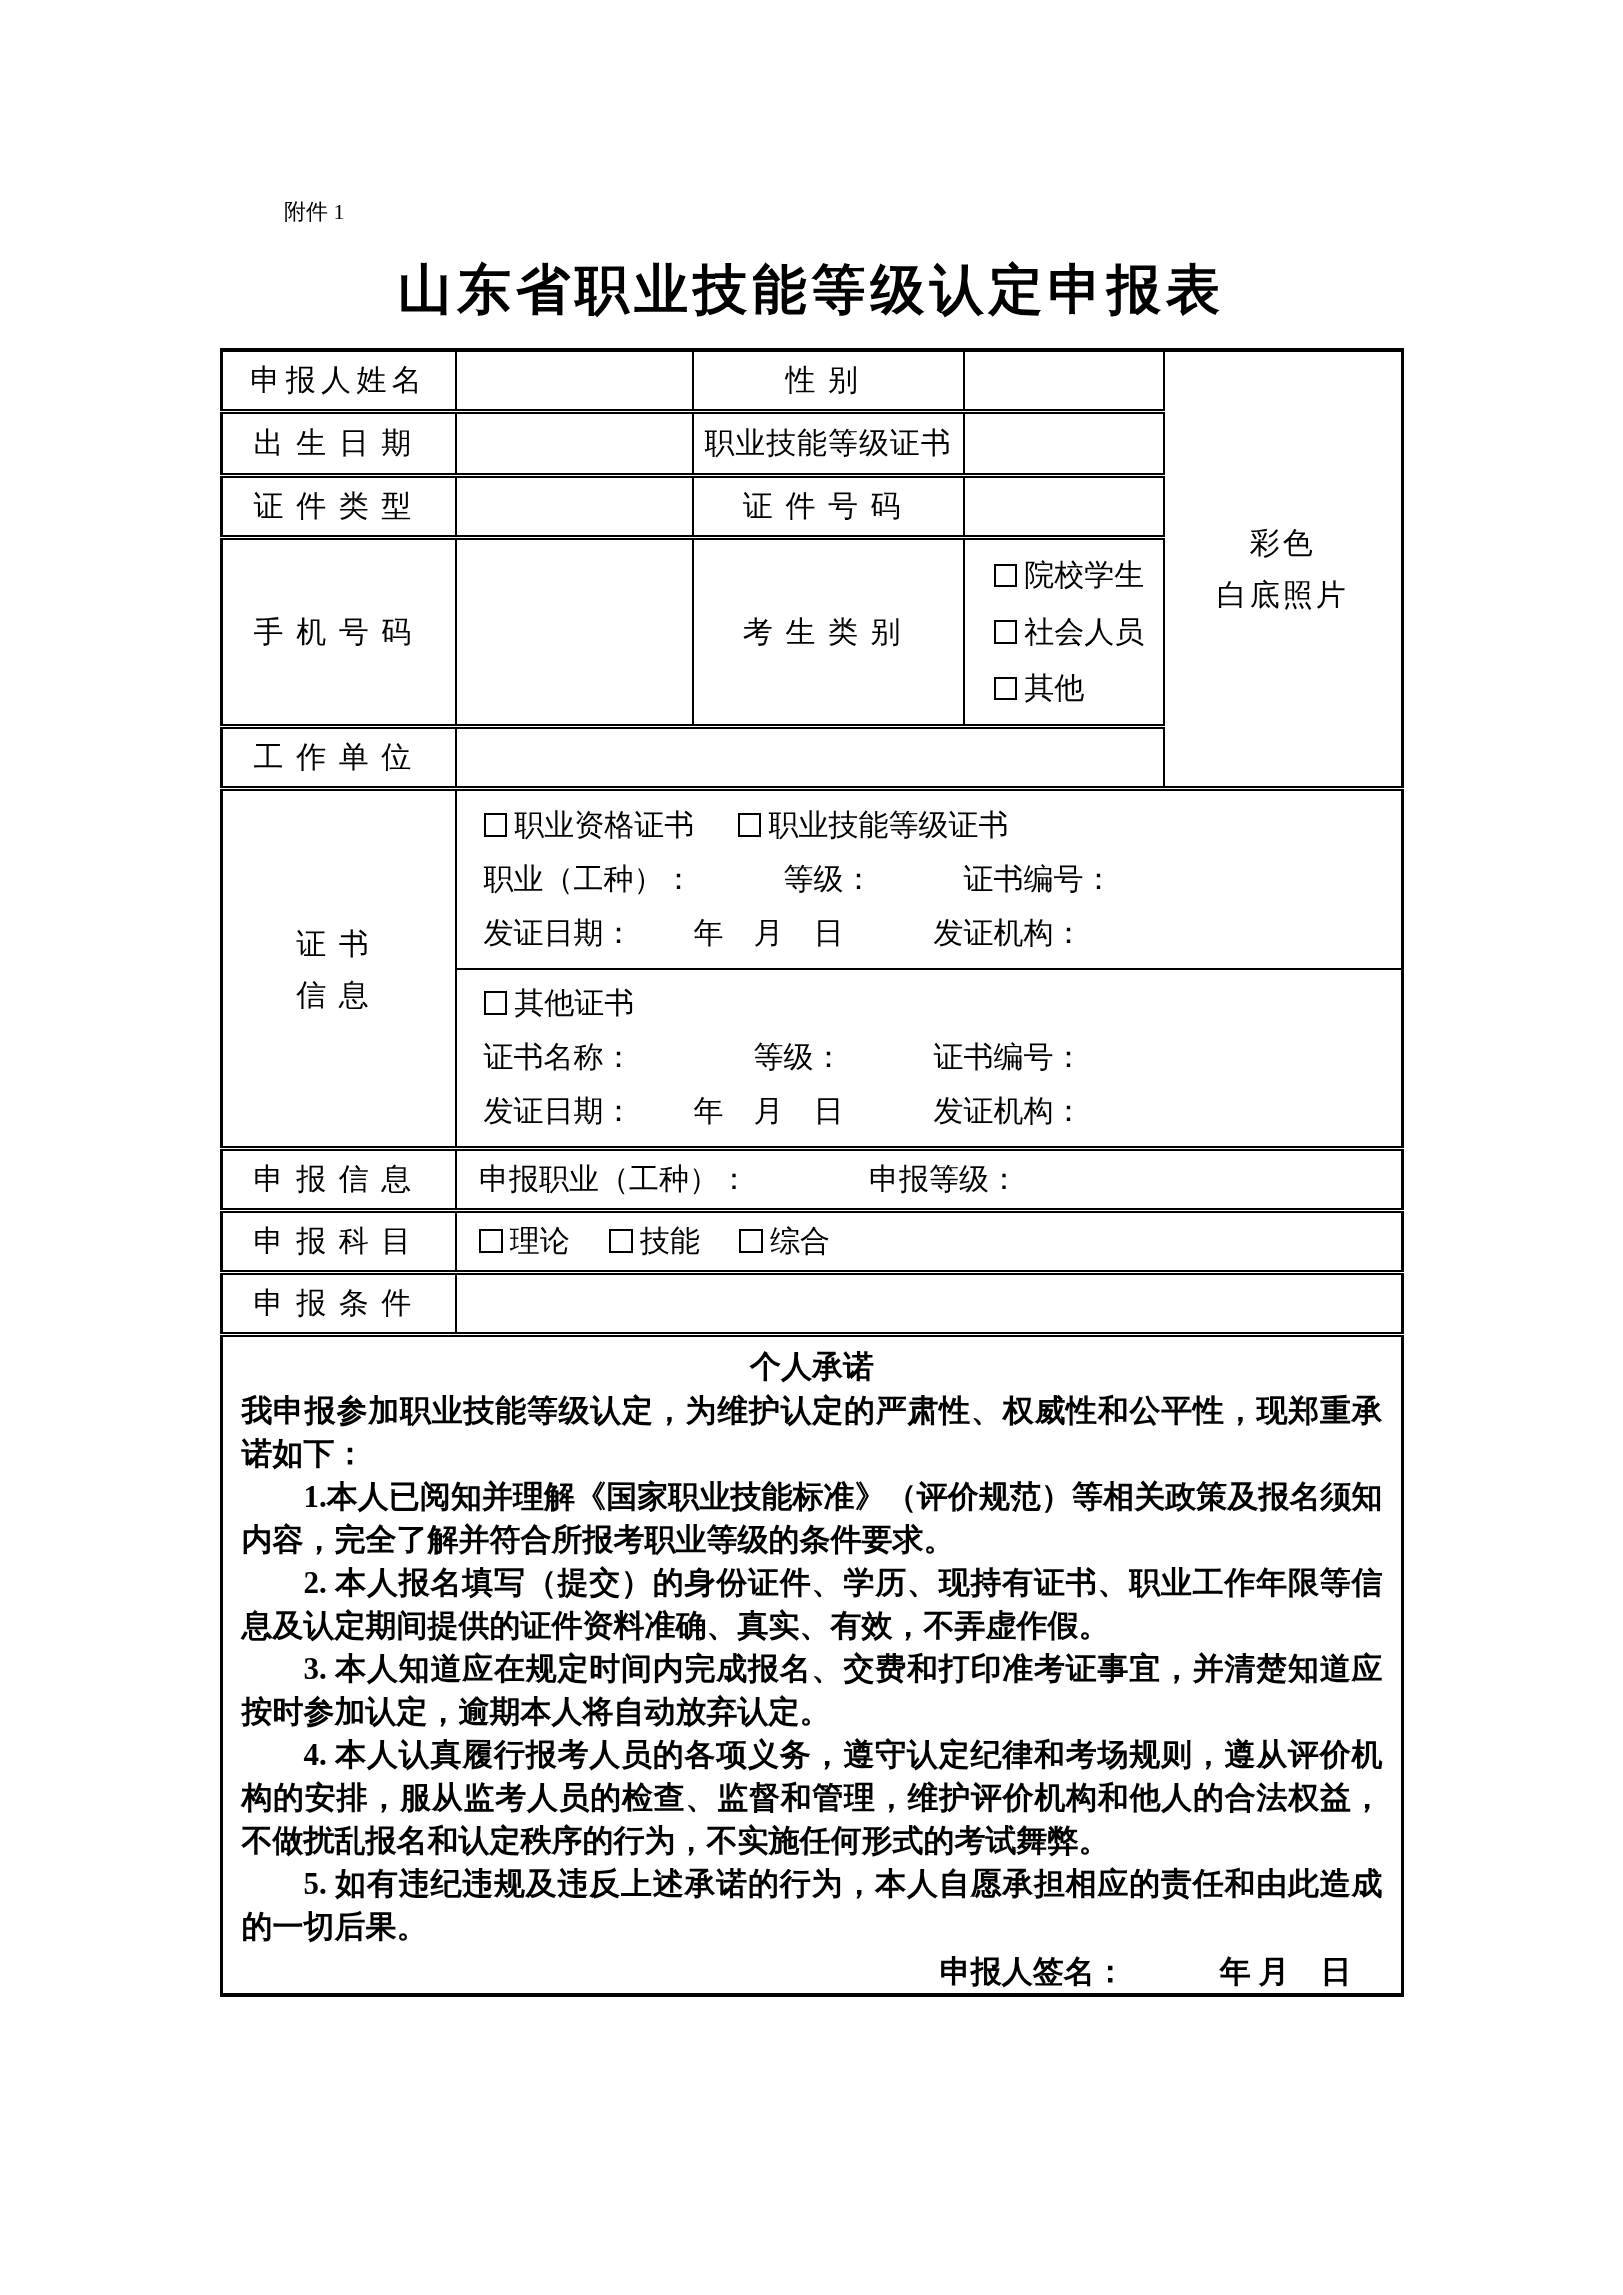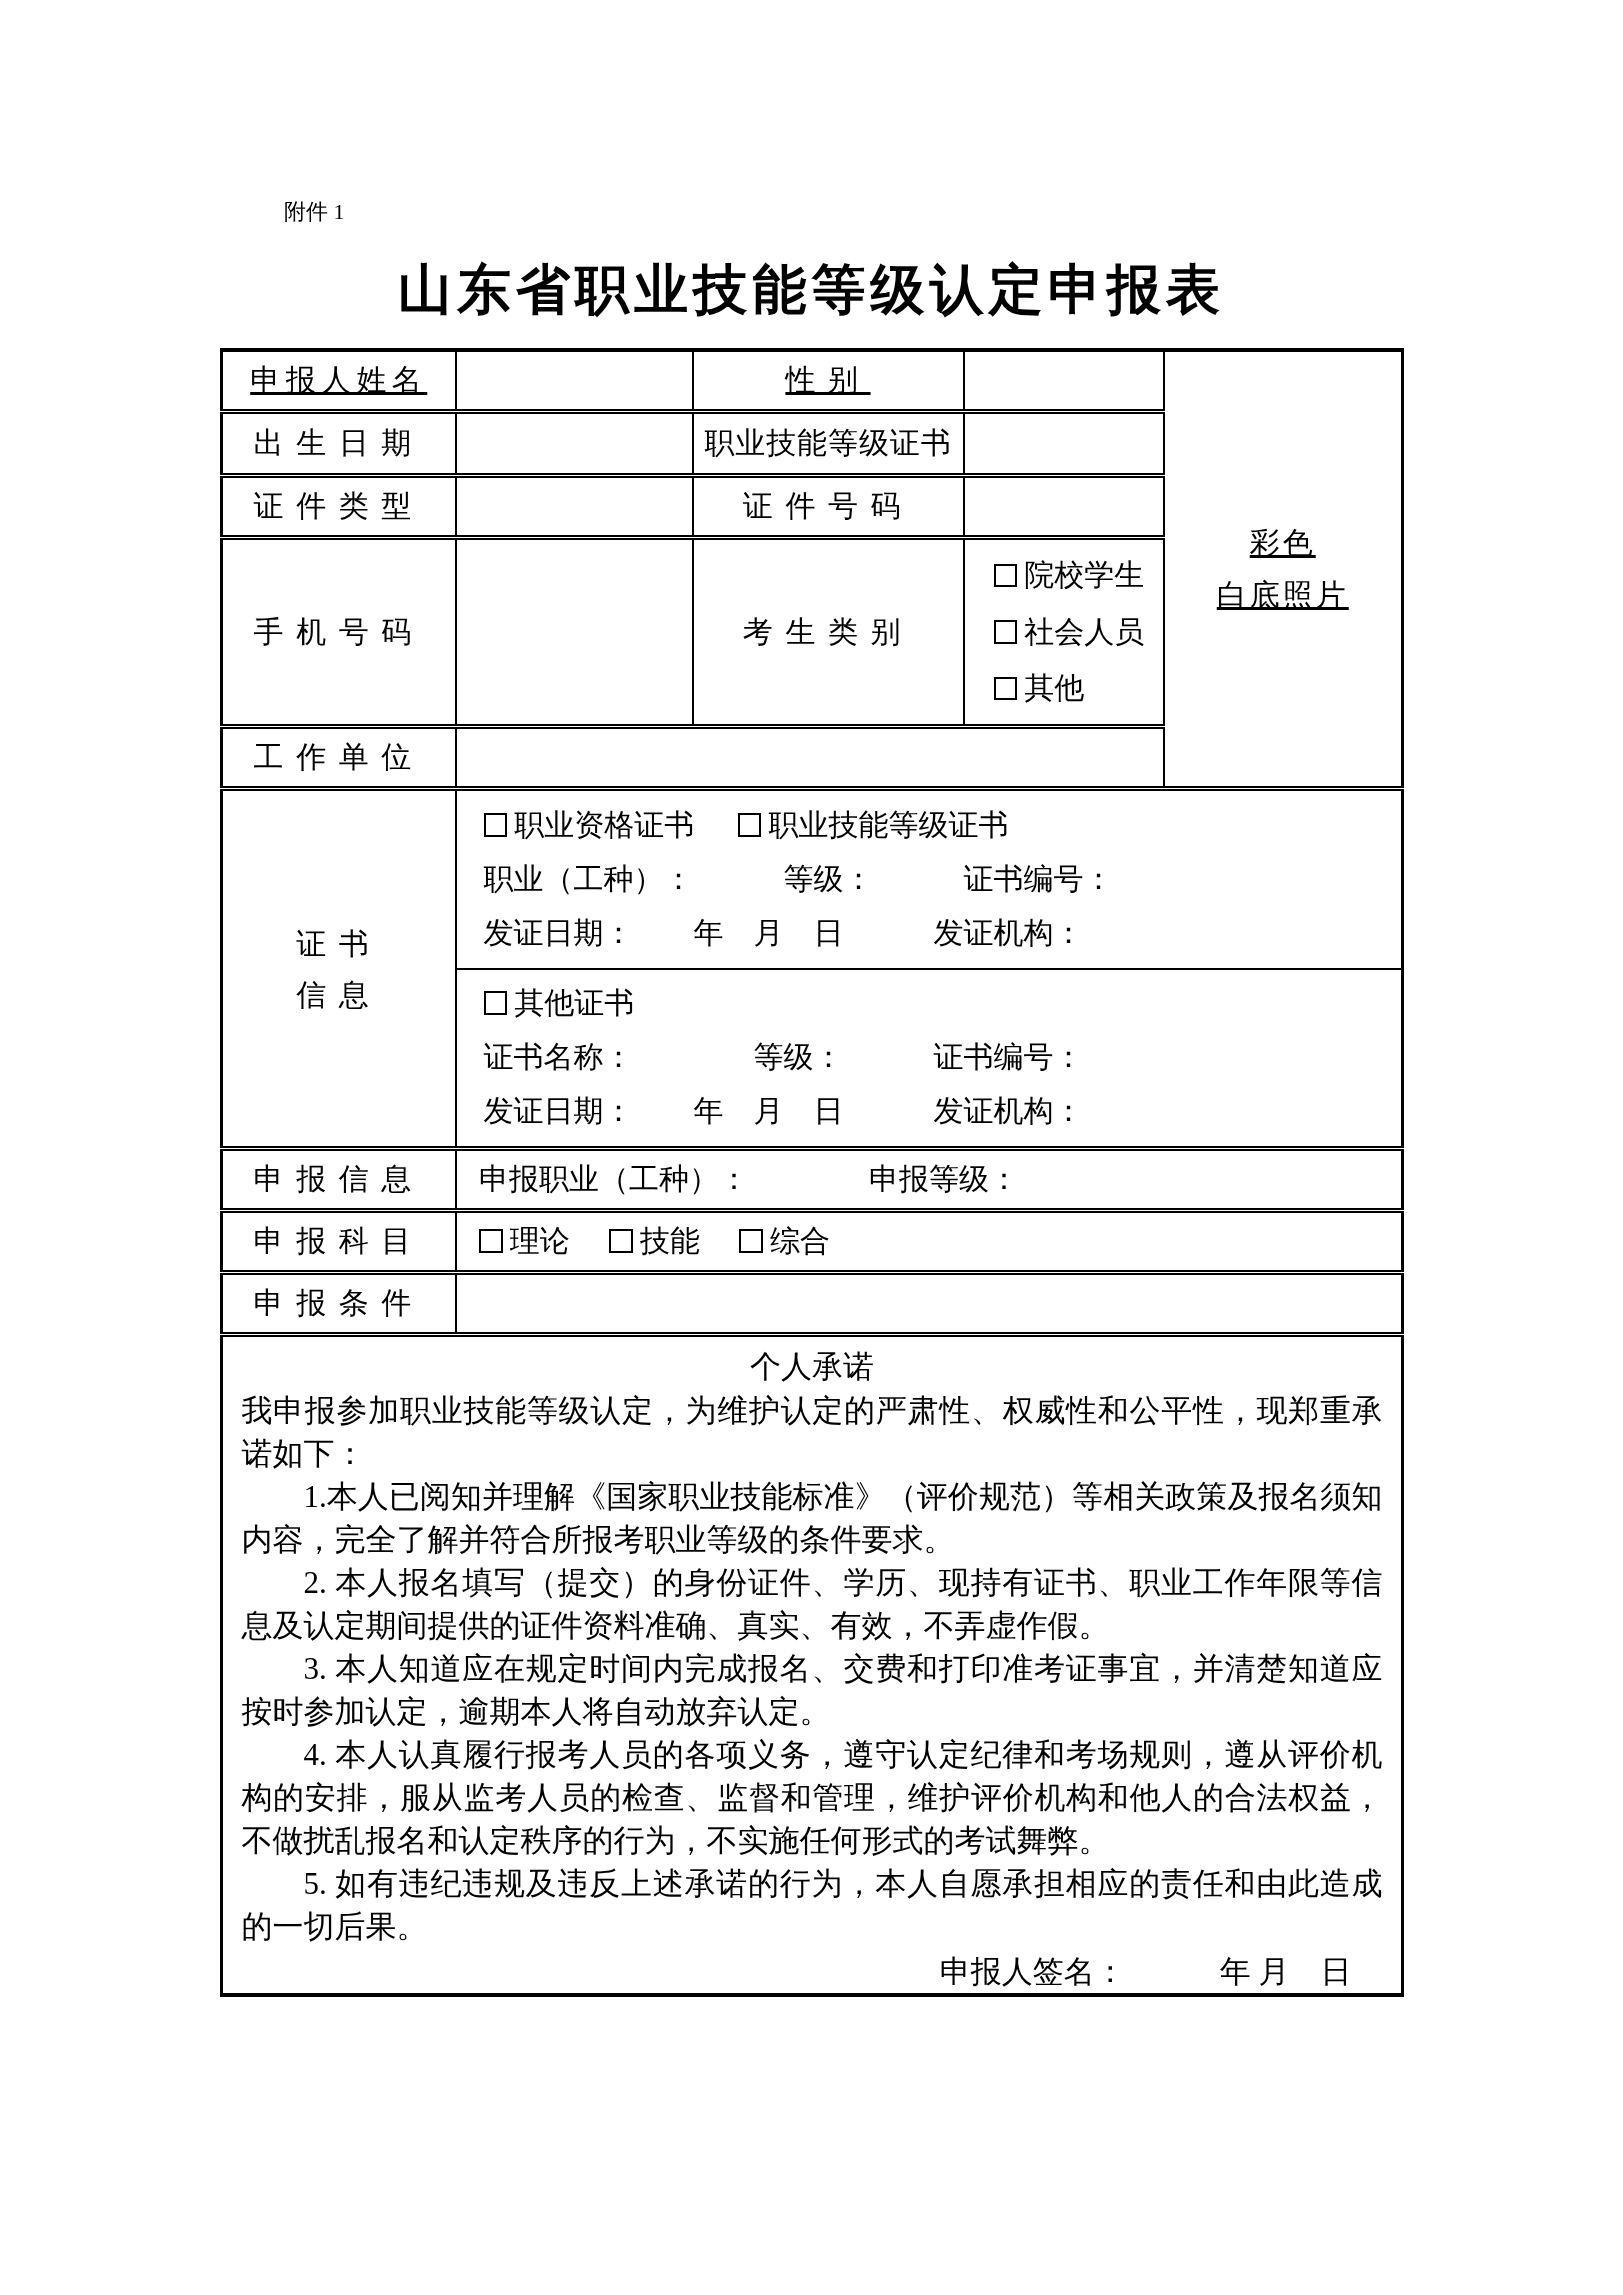"申报人姓名" .et { text-decoration: underline -> none }
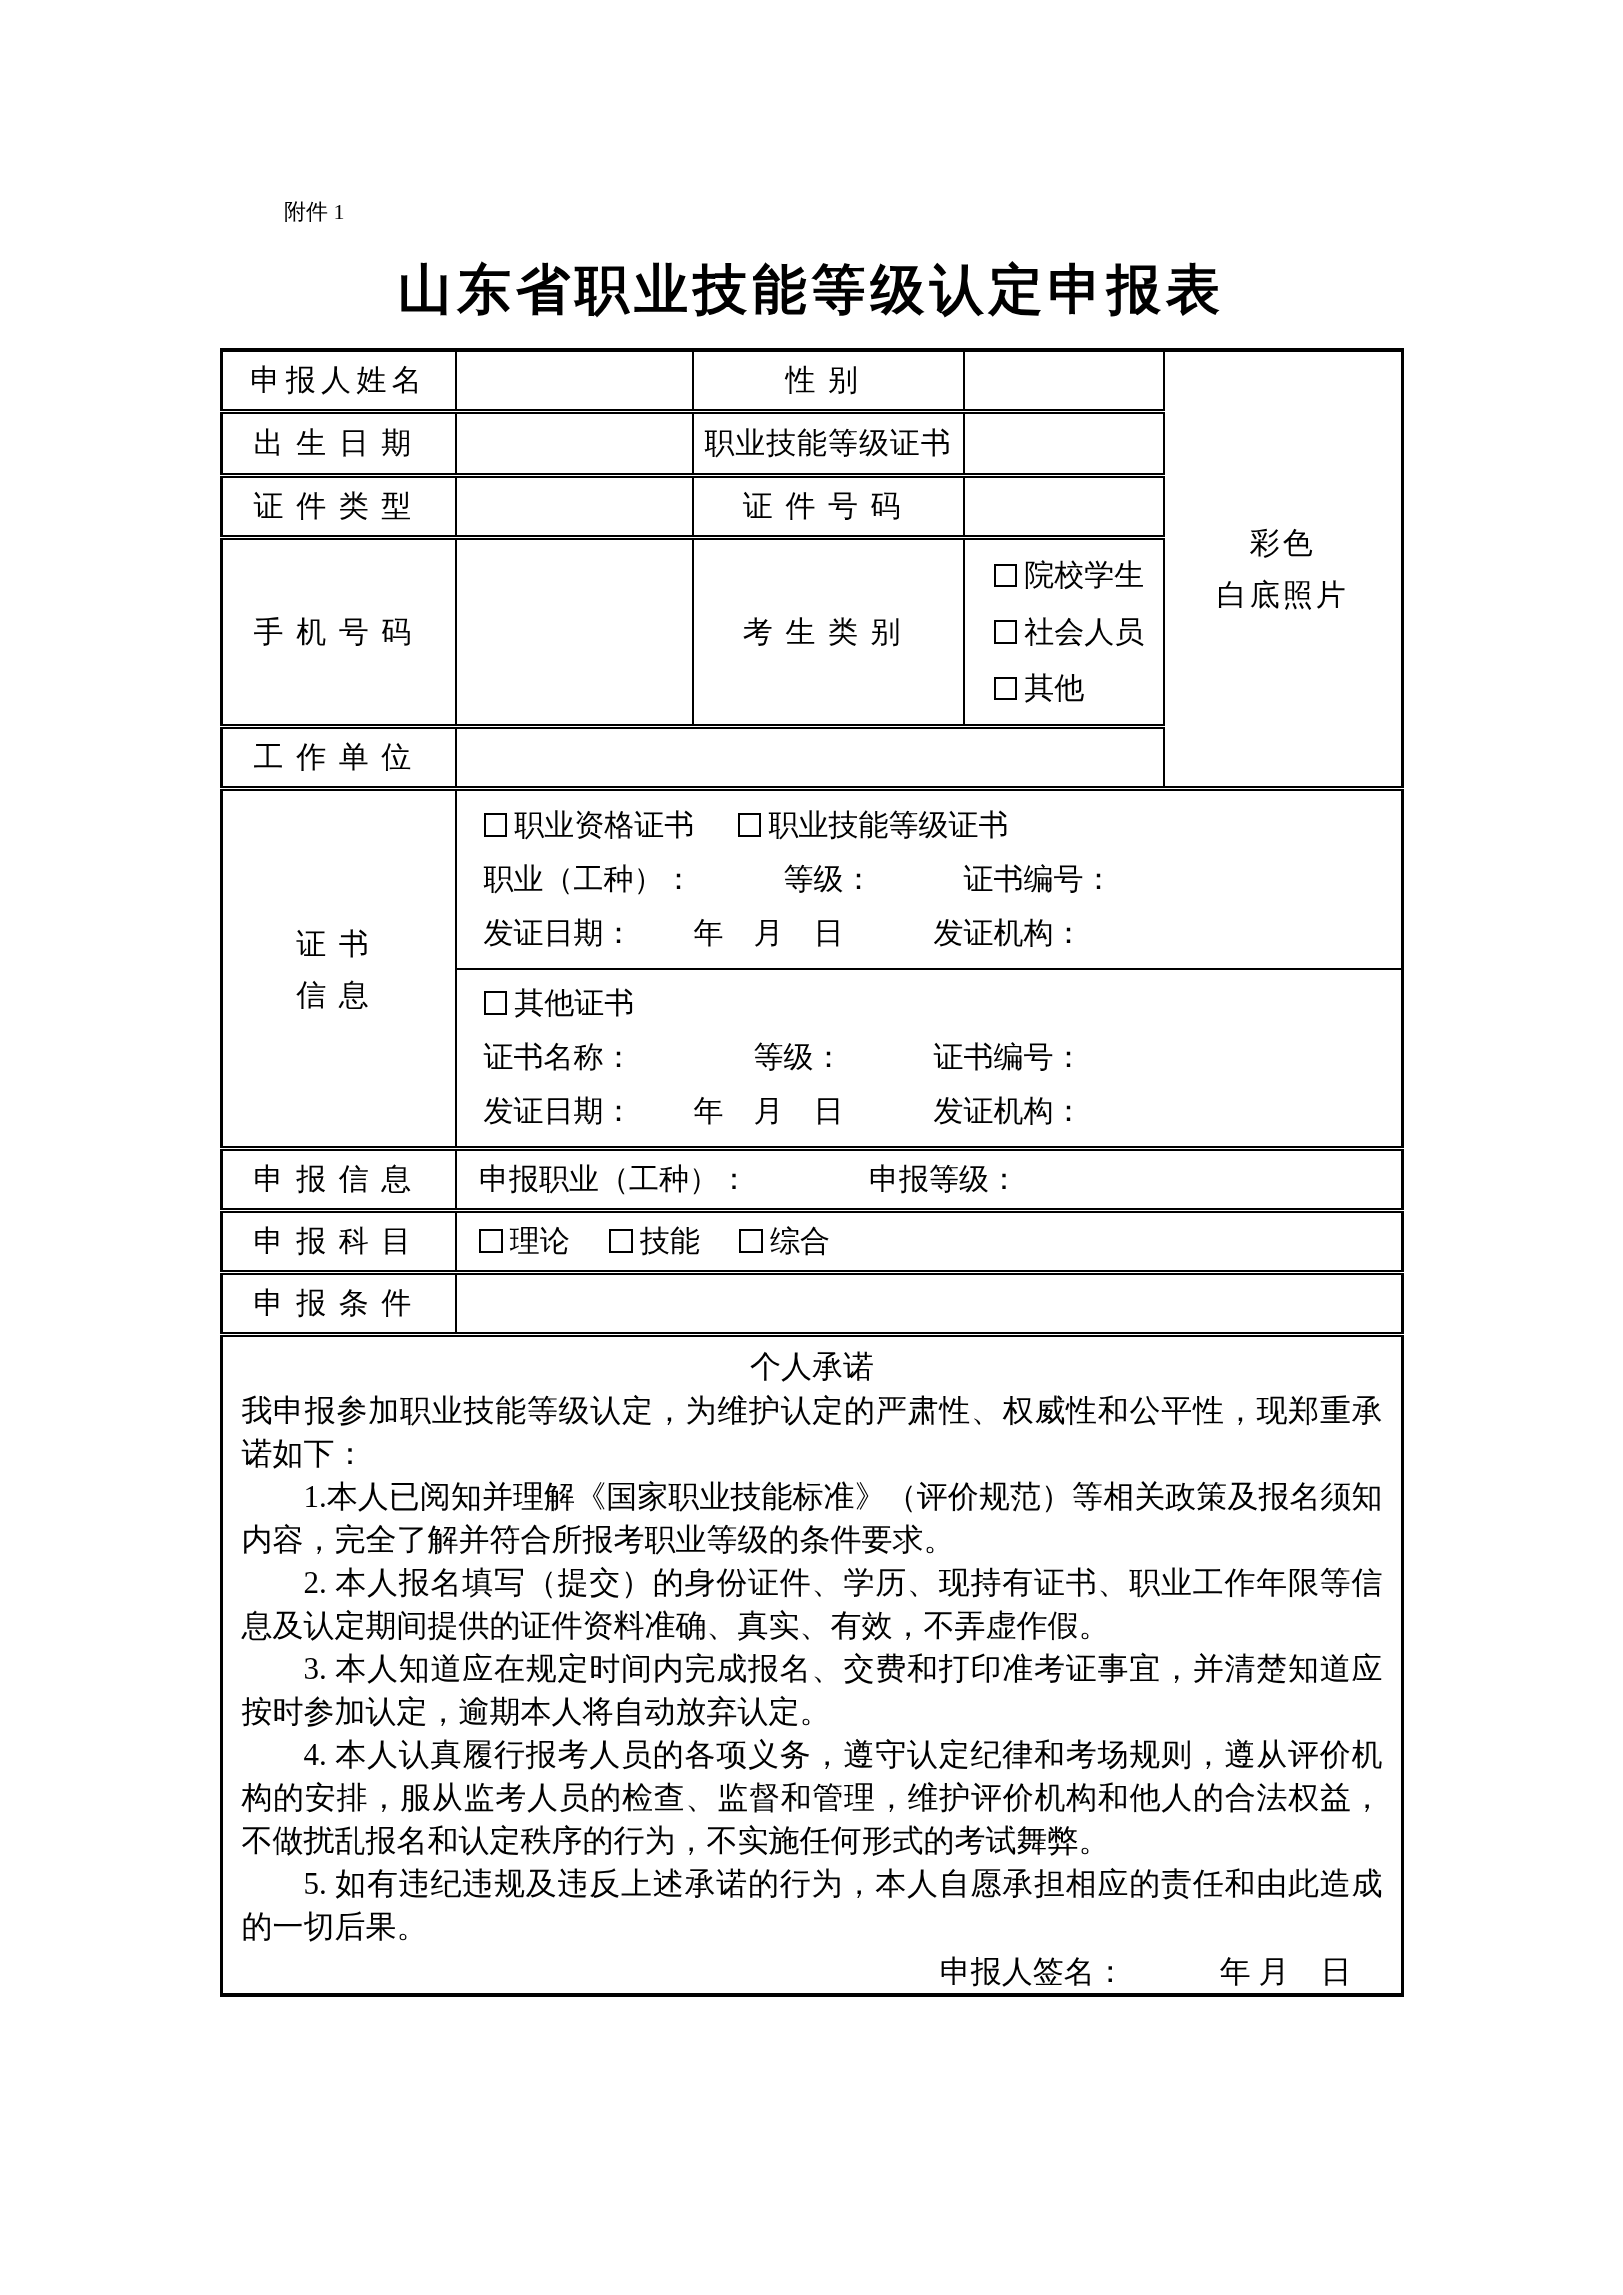"个人承诺" tr.r11 { font-weight: none -> bold }
